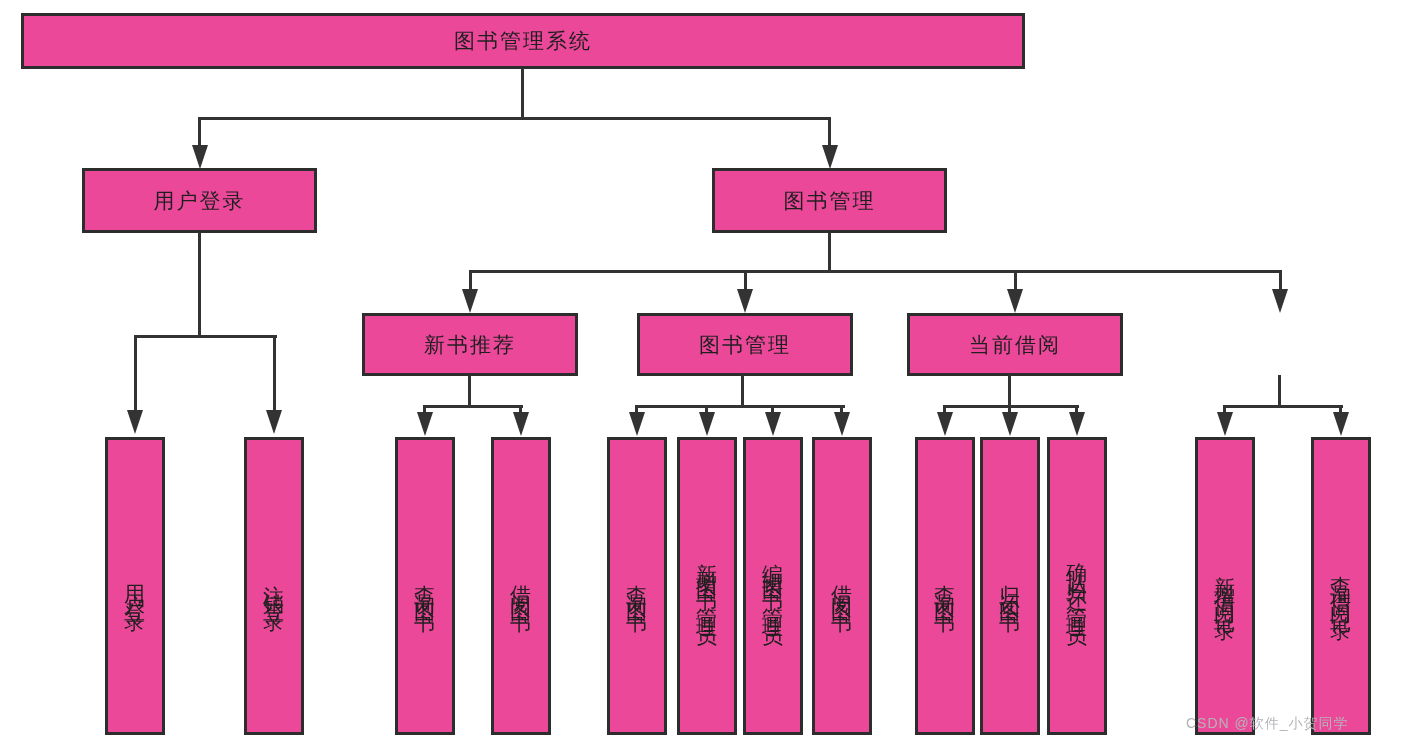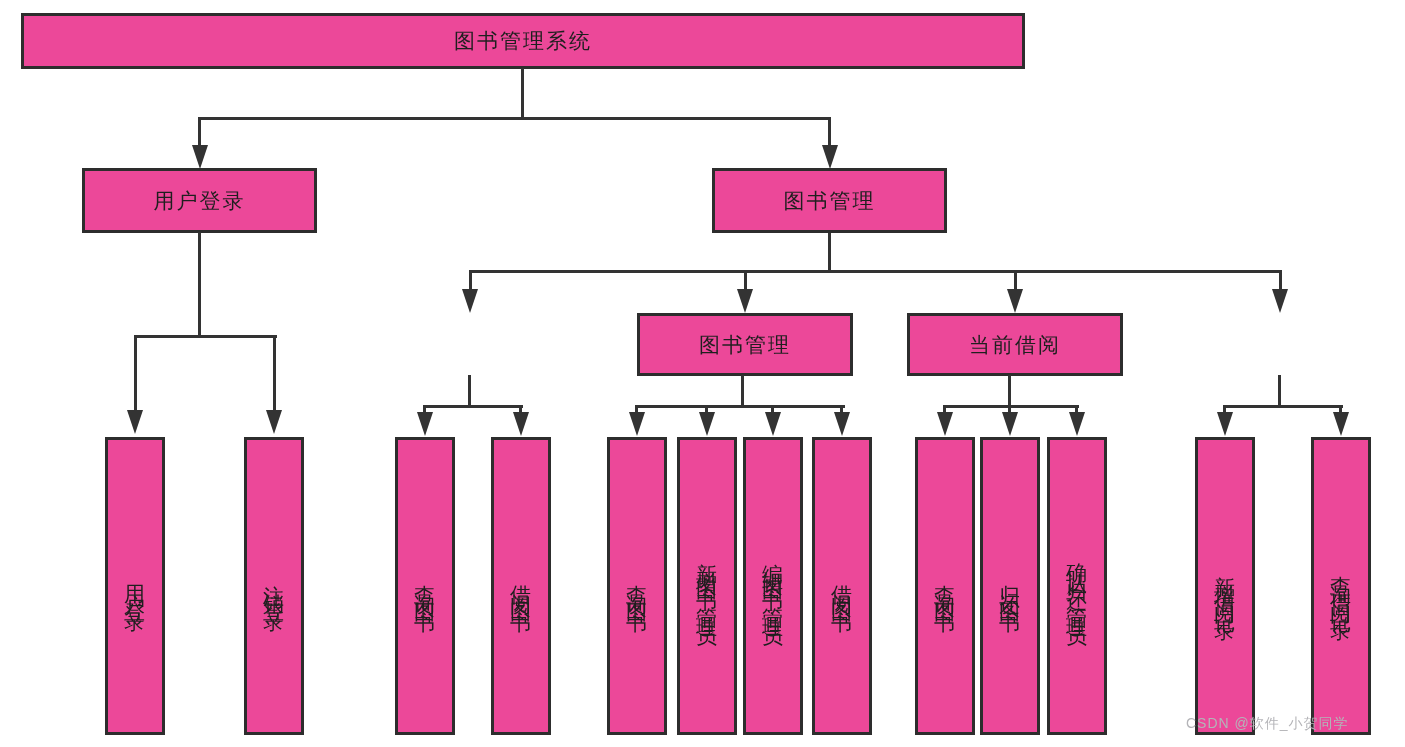"新书推荐" div.box { html: none -> <div>新书推荐</div> }
